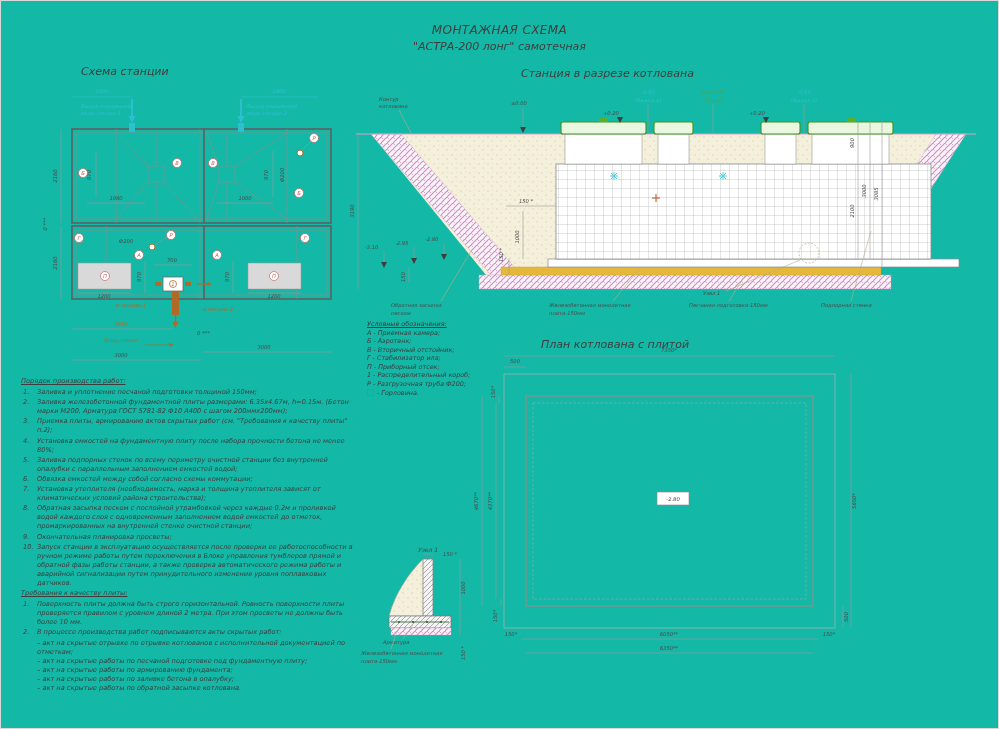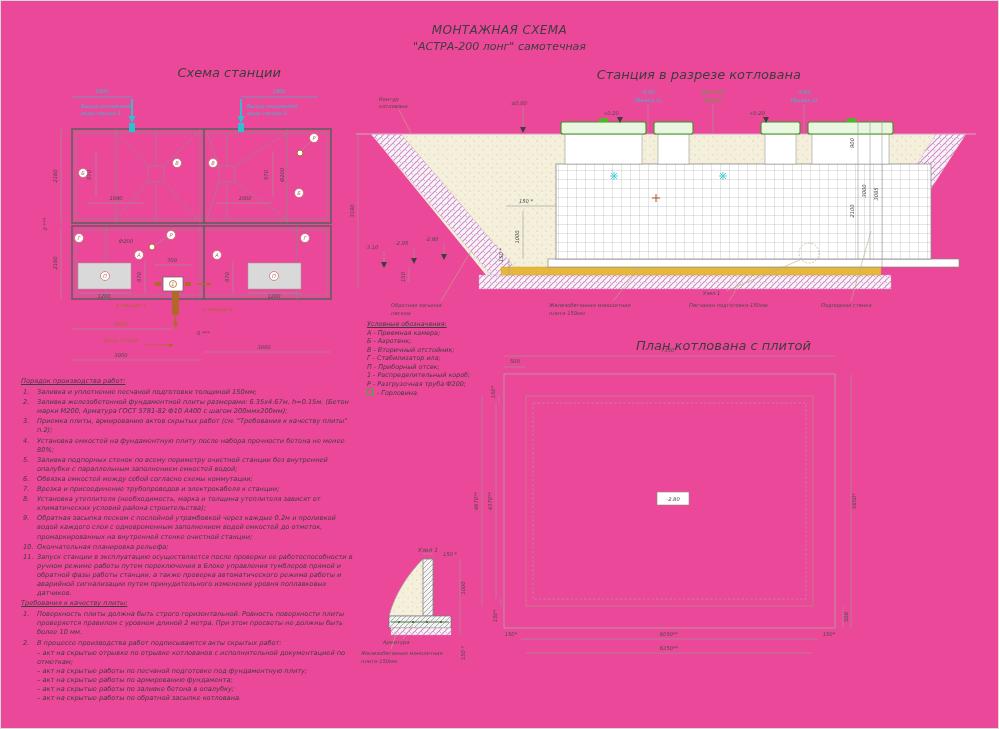"МОНТАЖНАЯ СХЕМА" .sheet { background: #ec4899 -> #14b8a6 }
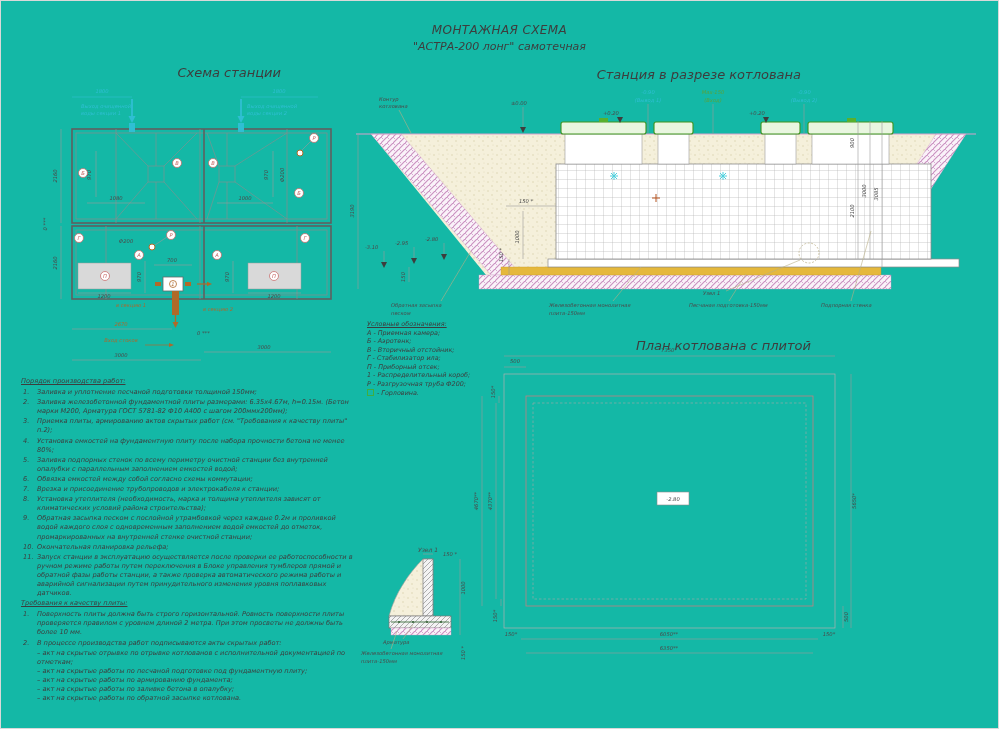"Схема станции" .sub-title { font-size: 13px -> 11px; text-align: right -> left }
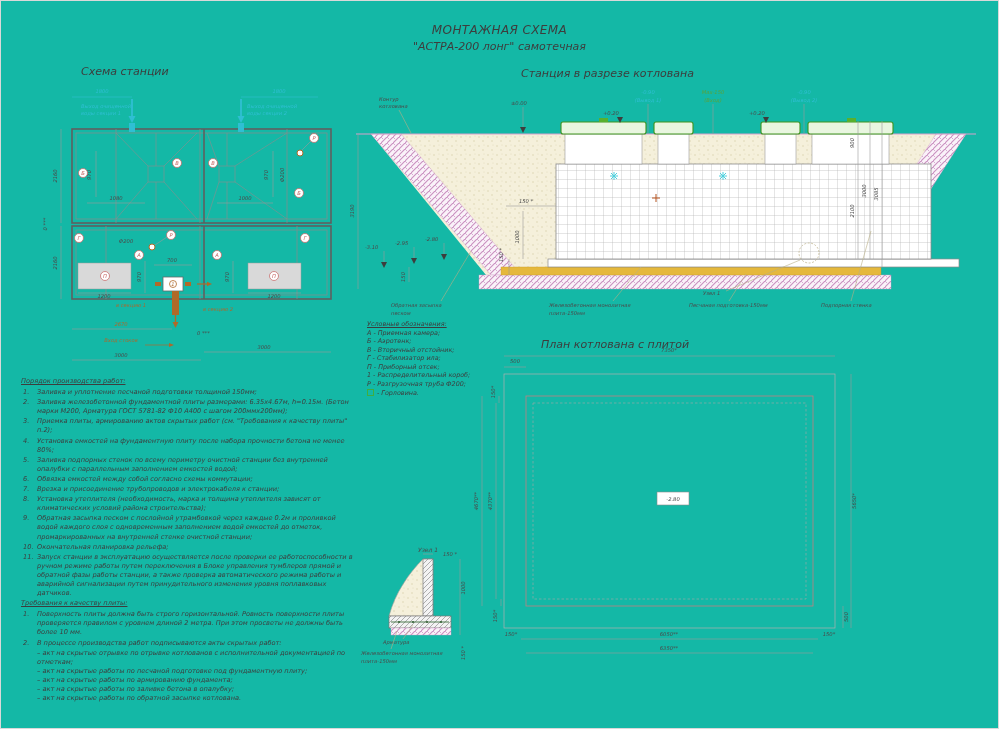"Врезка и присоединение трубопроводов и" li { html: <li>Врезка и присоединение трубопроводов и электрокабеля к станции;</li> -> none }
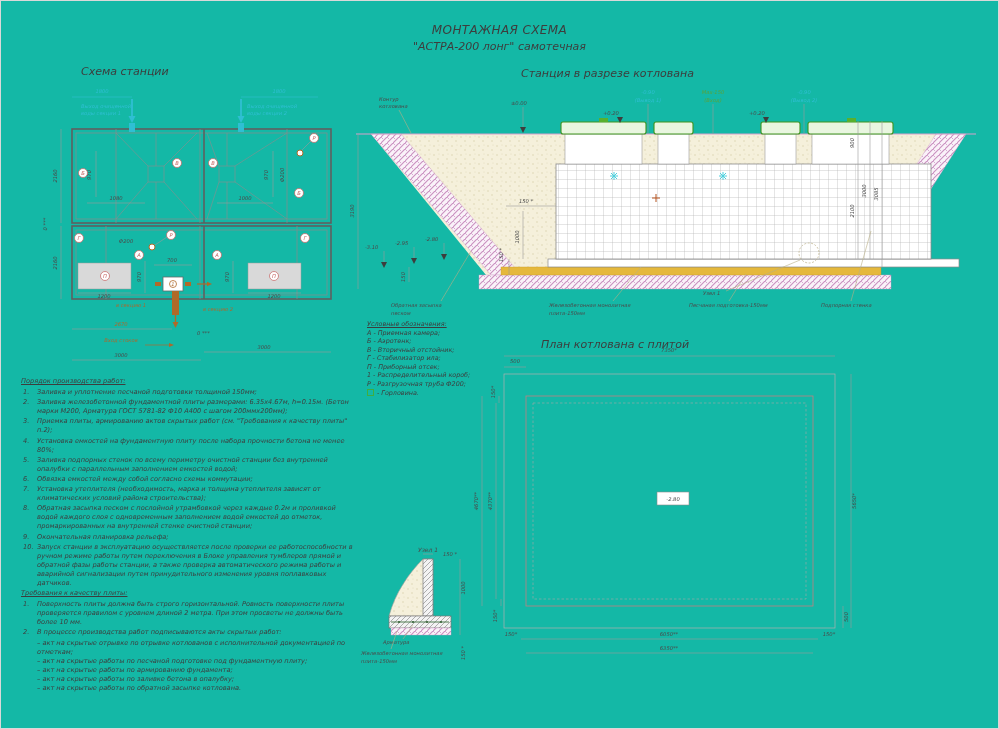"Окончательная планировка рельефа;" li { text: рельефа -> просветы }
